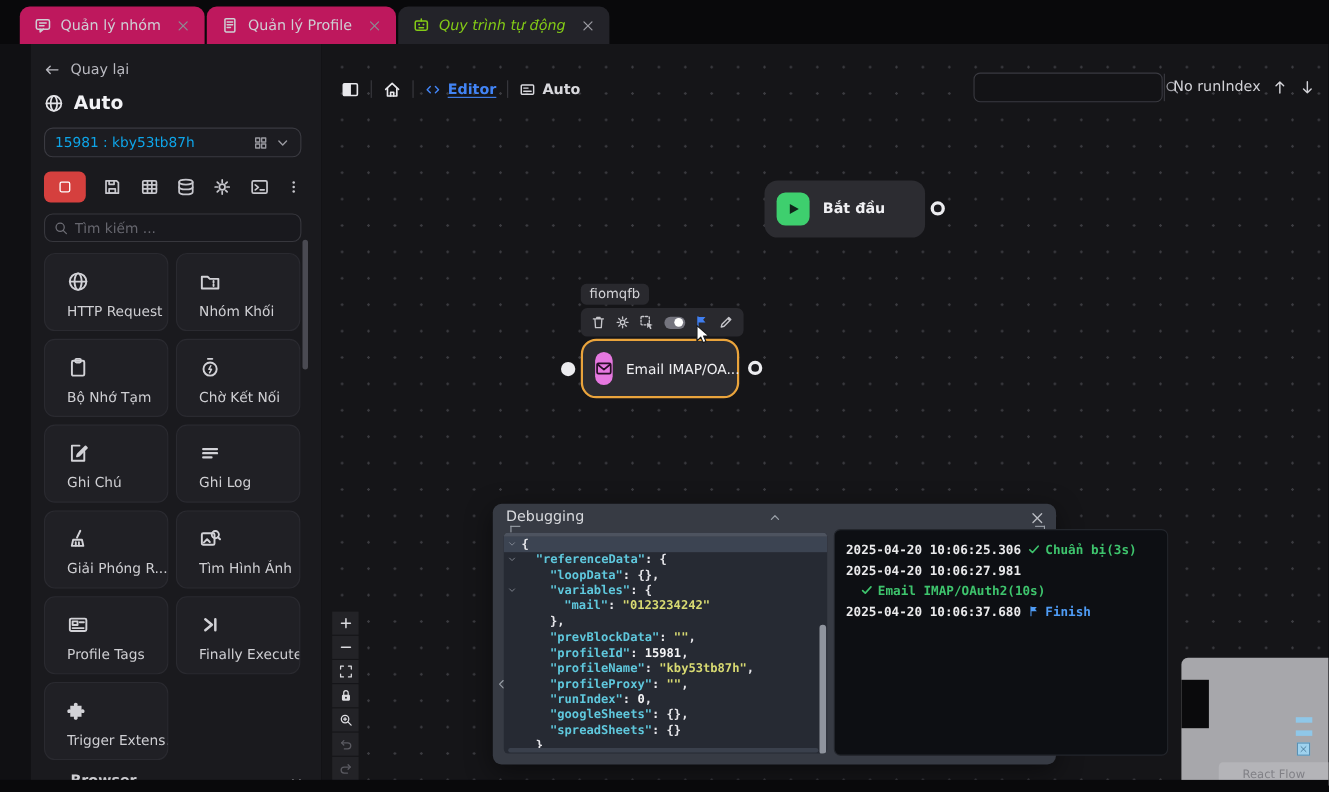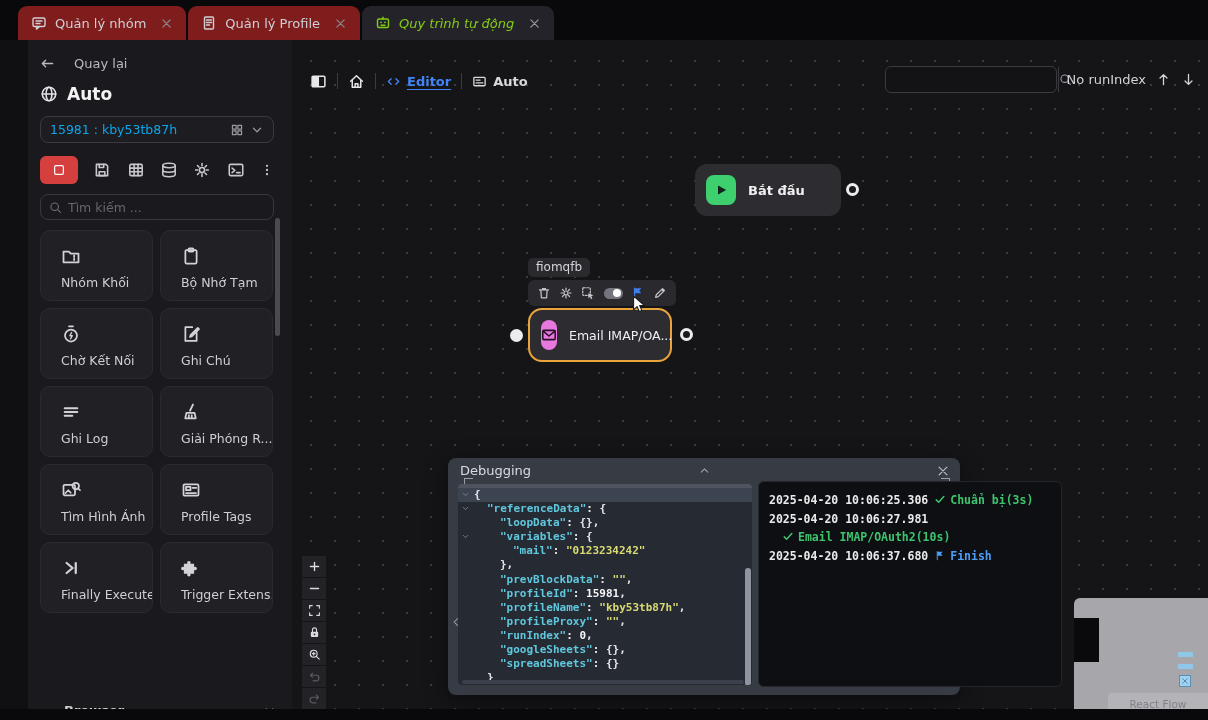"Quản lý nhóm" .tab { background: #7f1d1d -> #be185d }
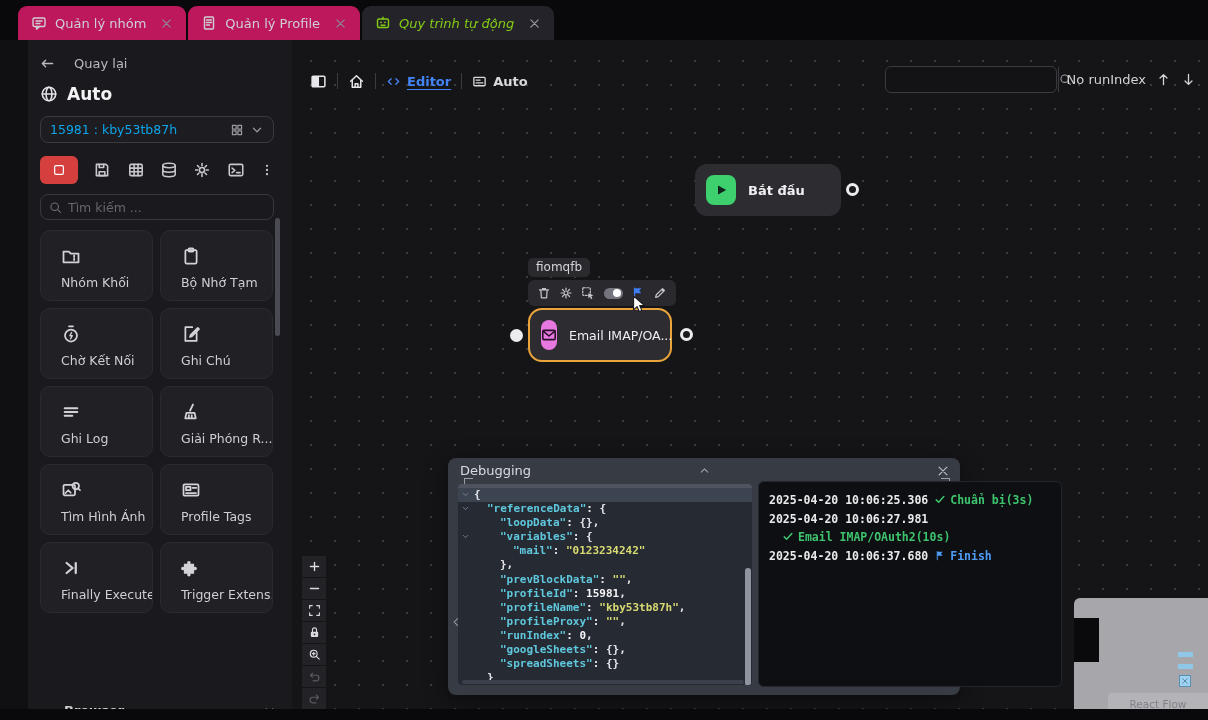"Quay lại" .back-row { gap: 19px -> 9px }
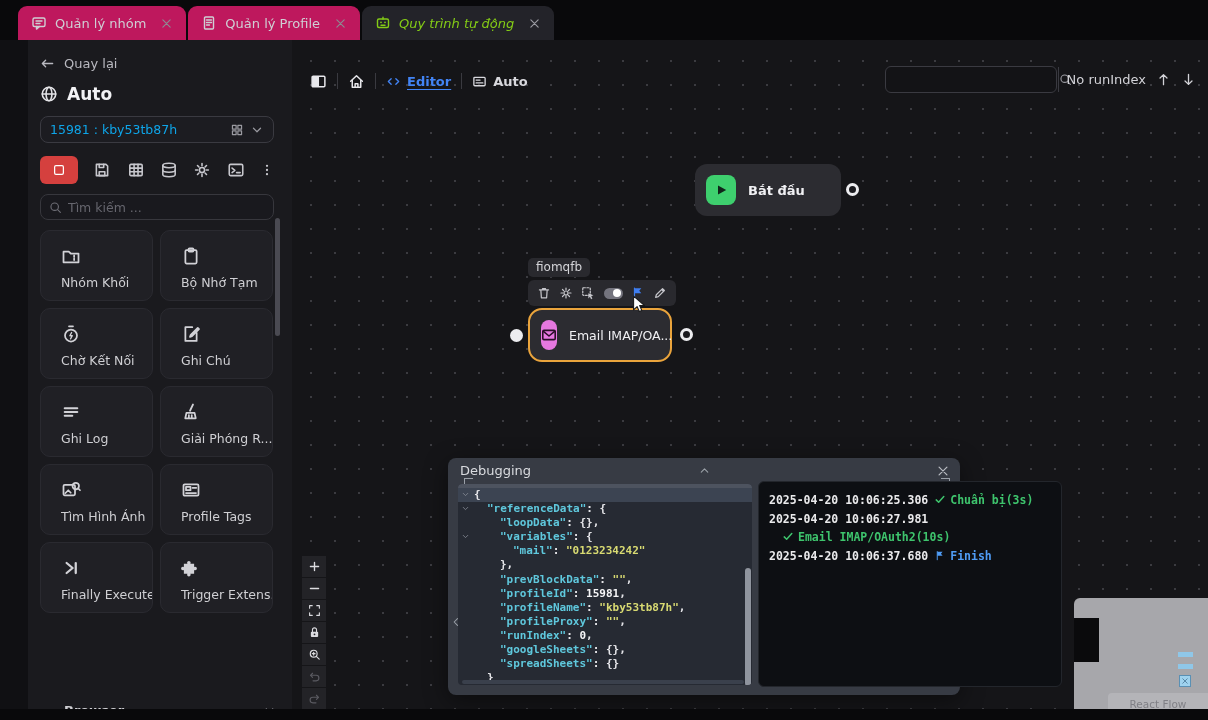"HTTP Request" div.pcard { html: none -> <div> <span> <svg> <circle></circle> <ellipse></ellipse> <path></path> </svg> </span> <span>HTTP Request</span> </div> }
